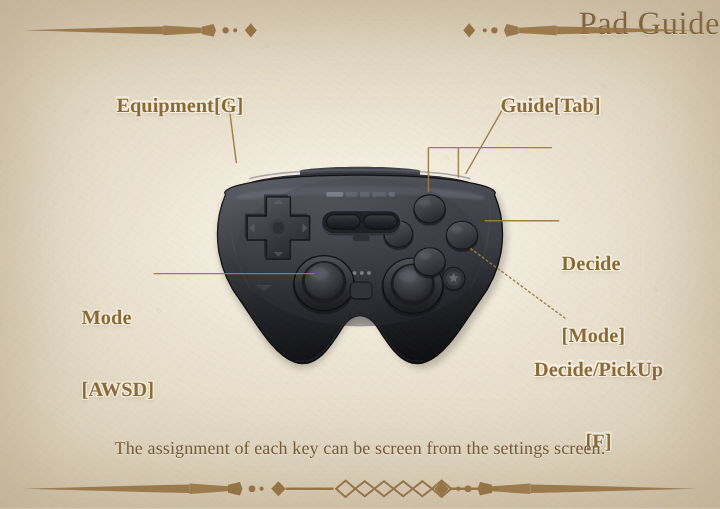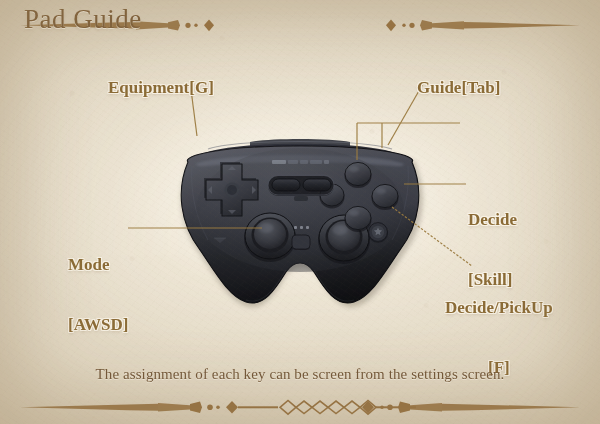"Pad Guide" .title { text-align: left -> right }
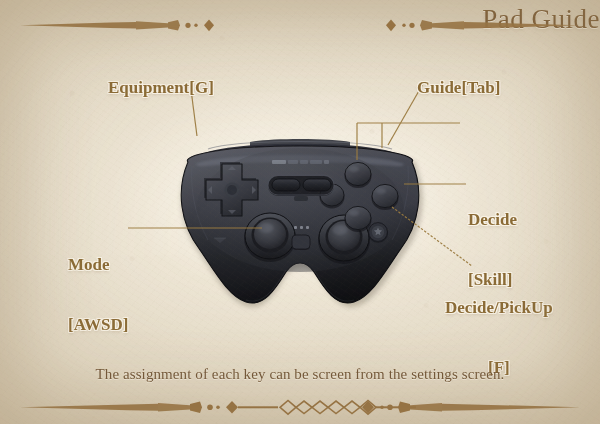"Equipment[G]" #lbl-equipment { left: 91px -> 80px }
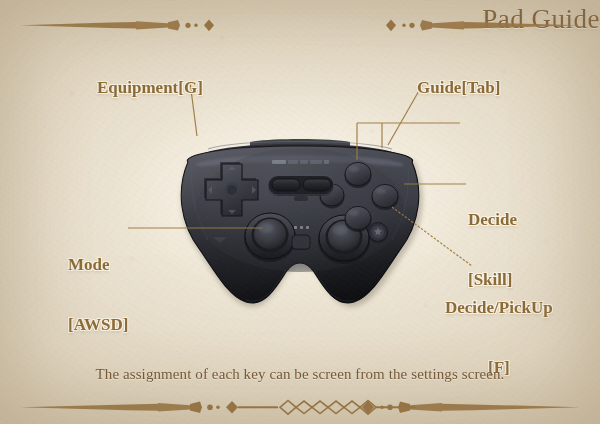"[Skill]" div { text: Skill -> Mode }
